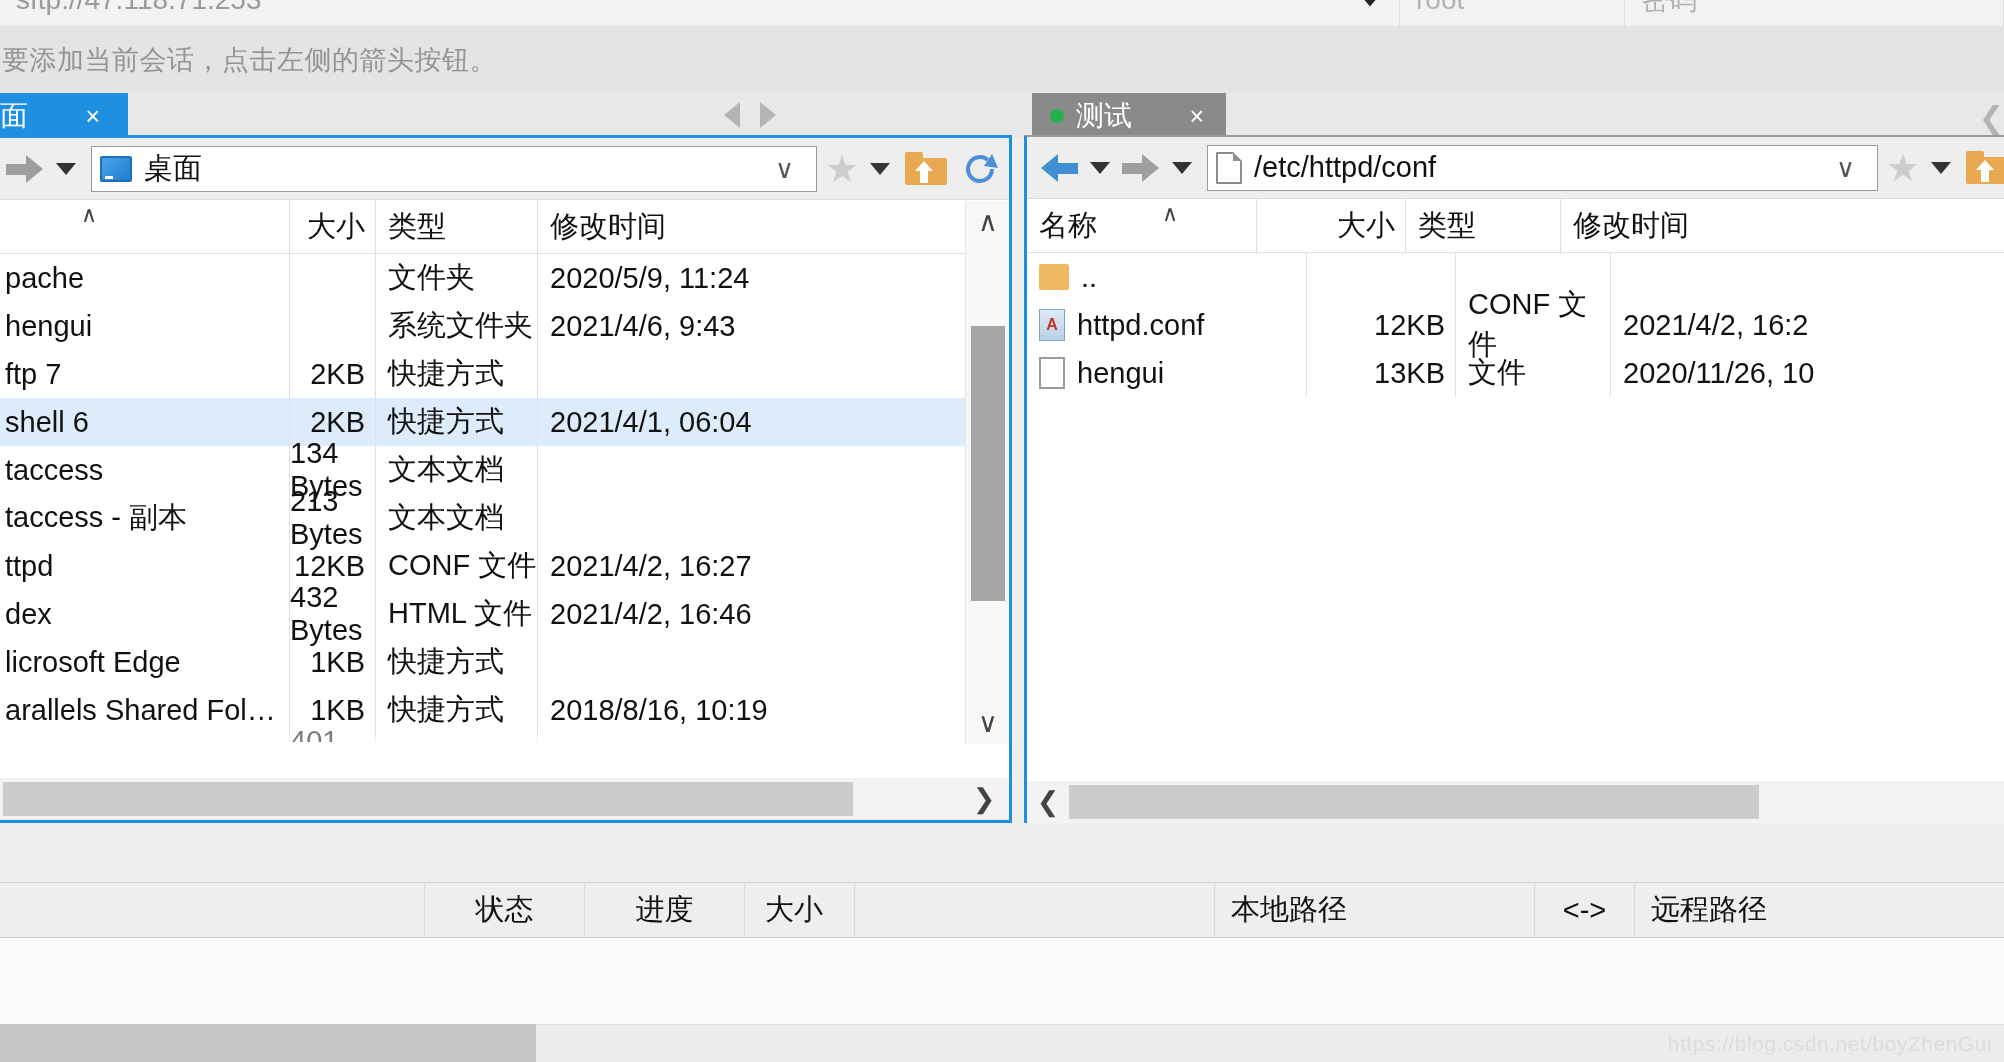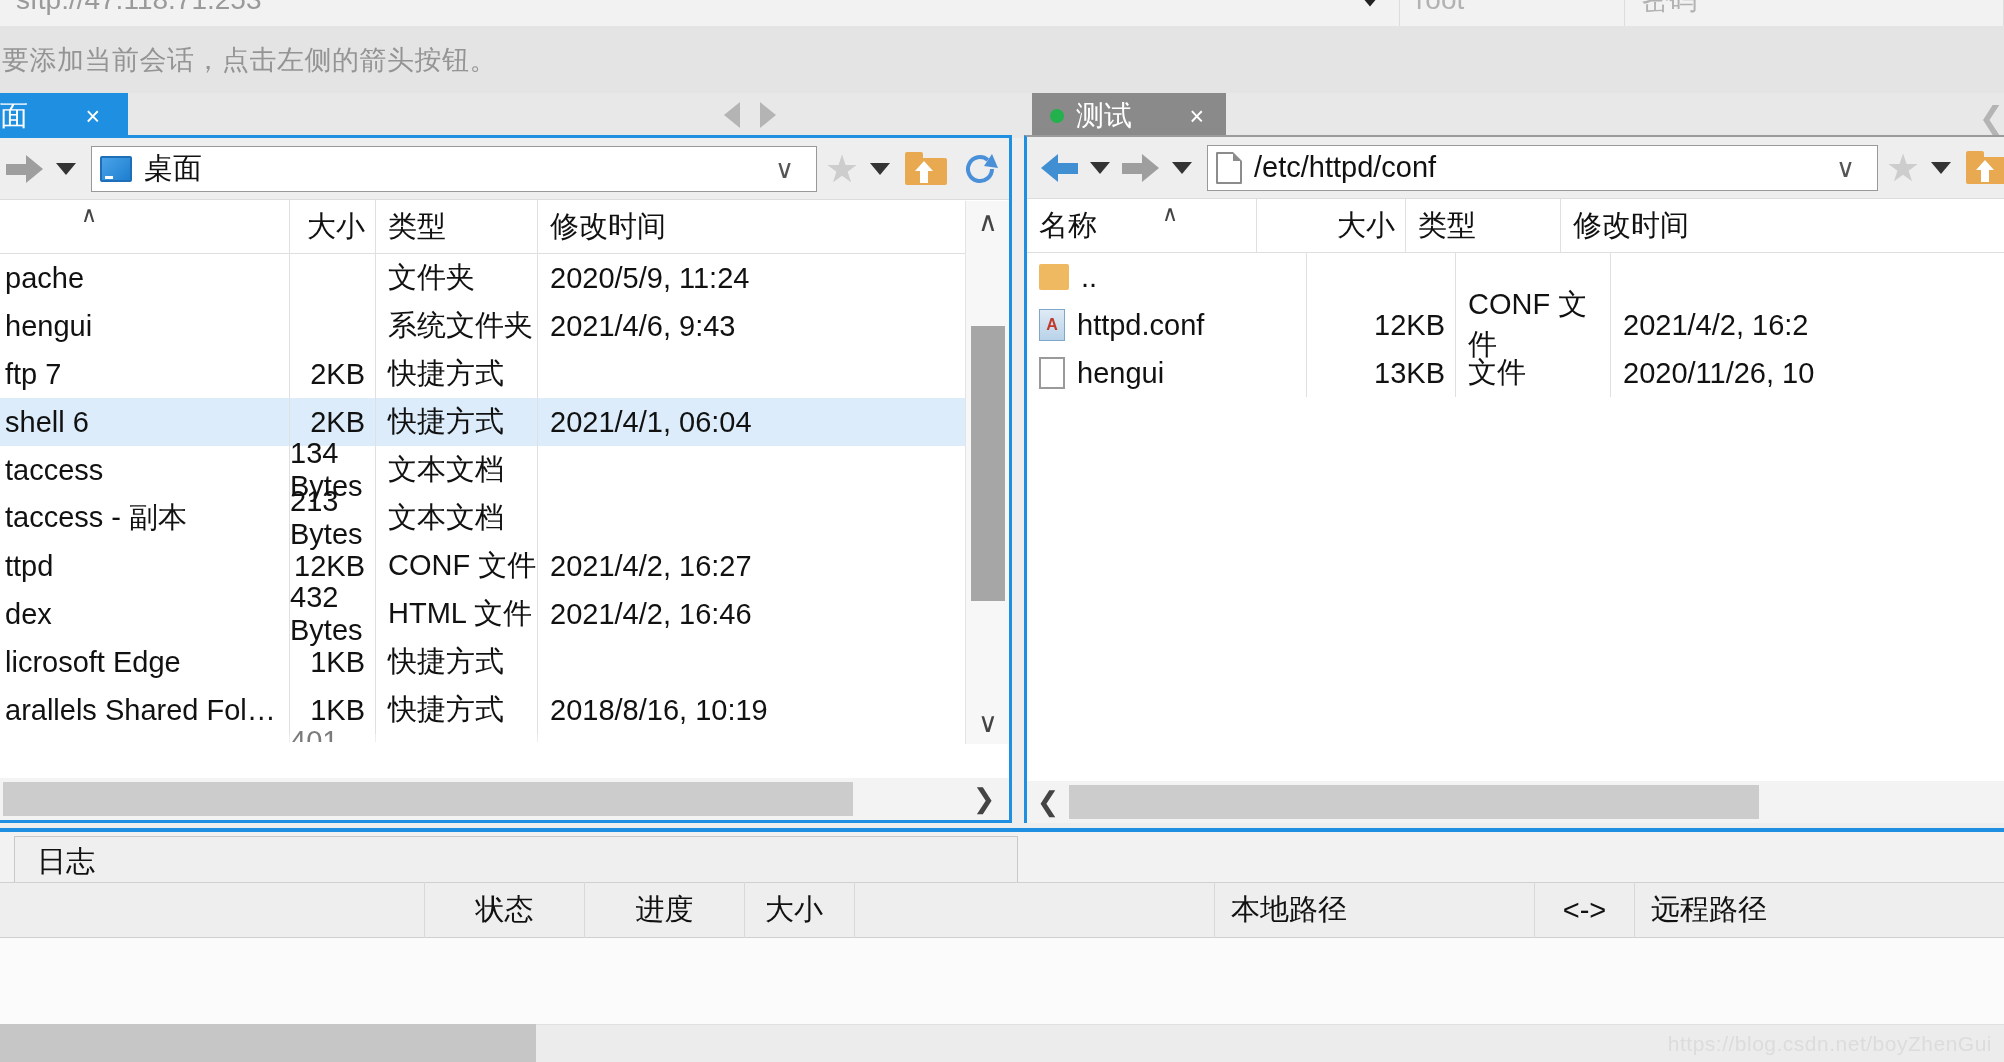"日志" div.logbar { html: <div> <div> <span>日志</span> </div> </div> -> none }
